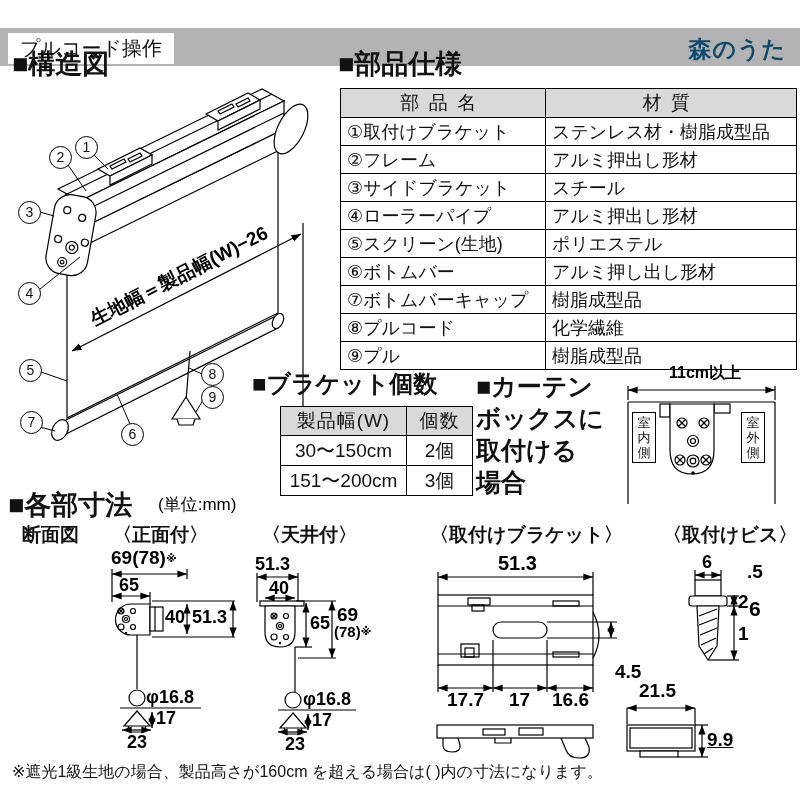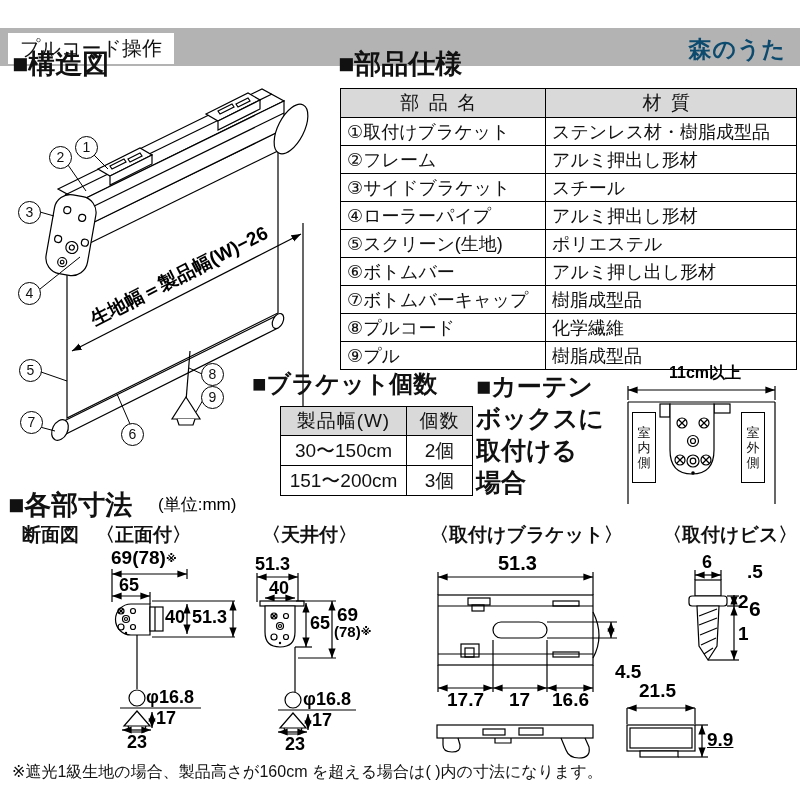"室内側" .vlabel { padding: 12px 0 -> 2px 0 }
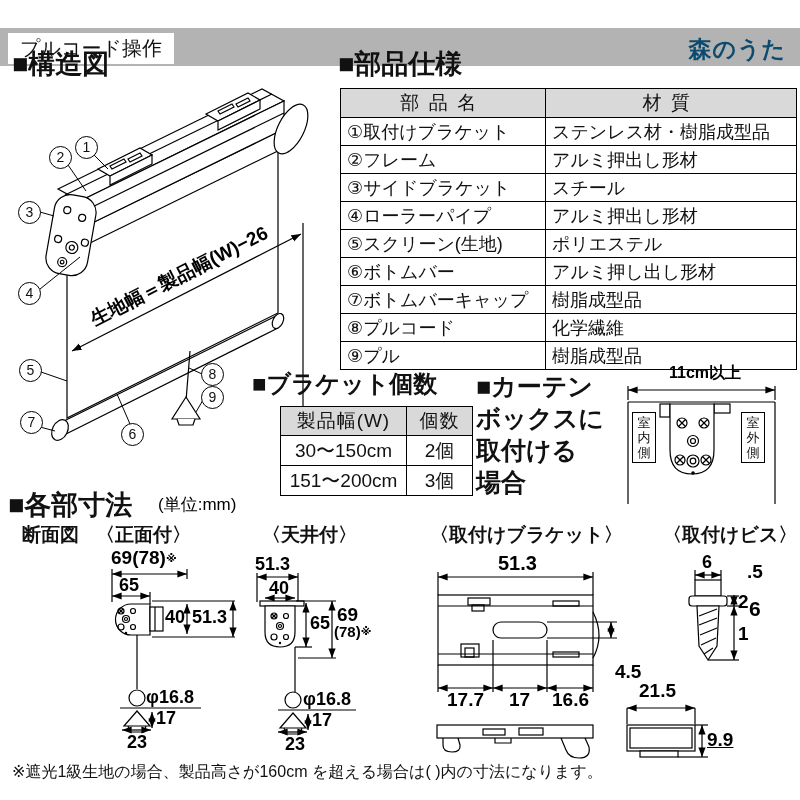"〈正面付〉" div.sub-label { left: 96px -> 113px }
